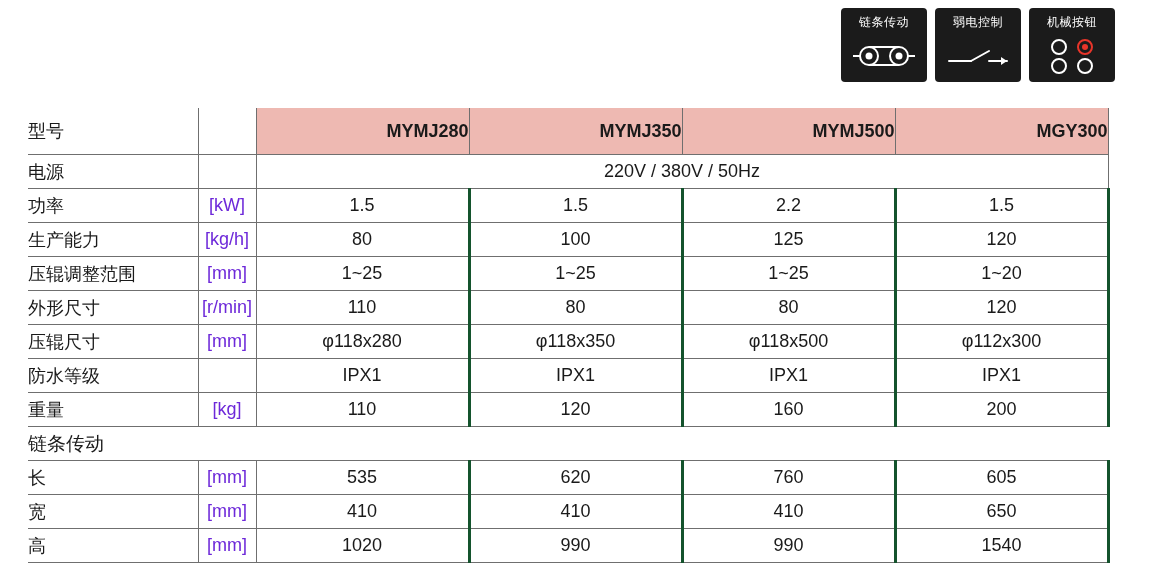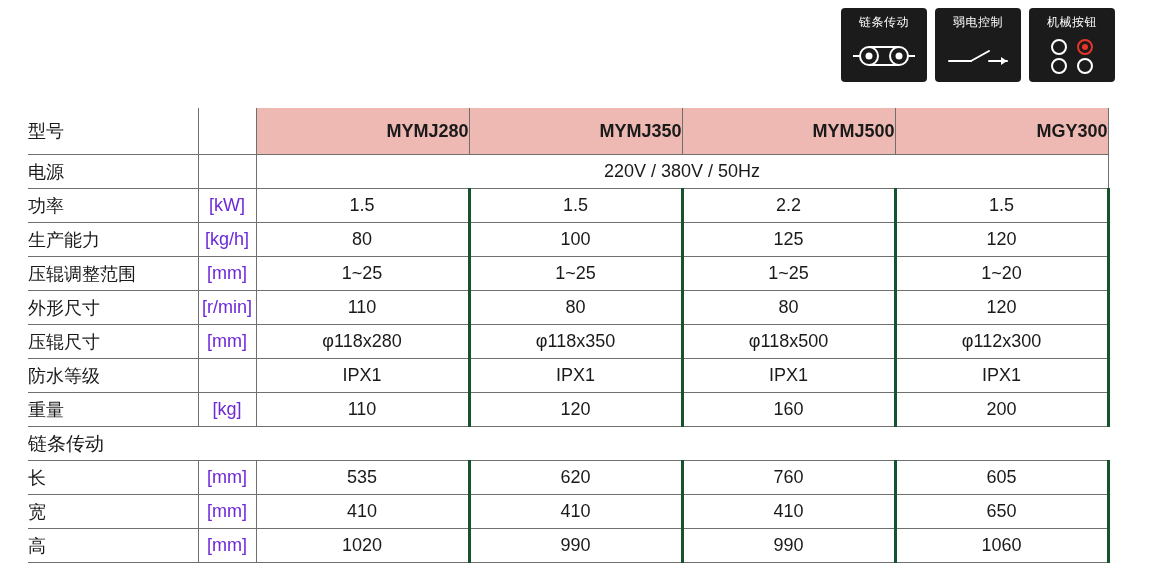"1060" td.cell-val { text: 1060 -> 1540 }
